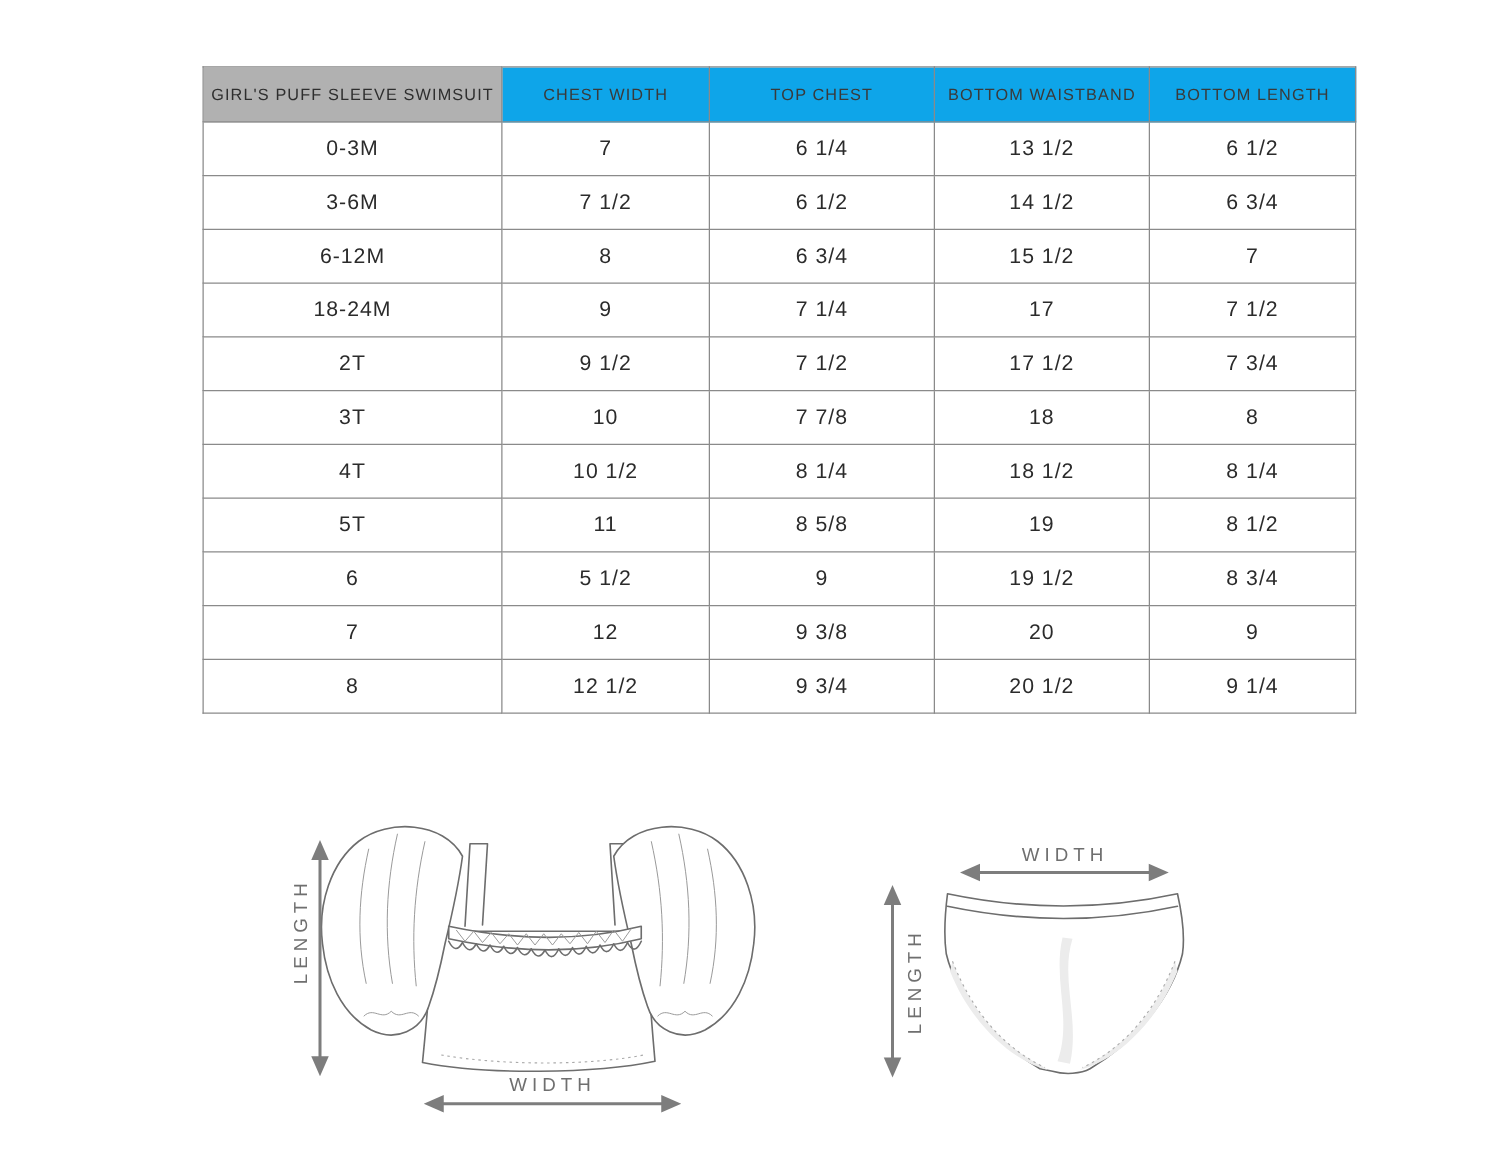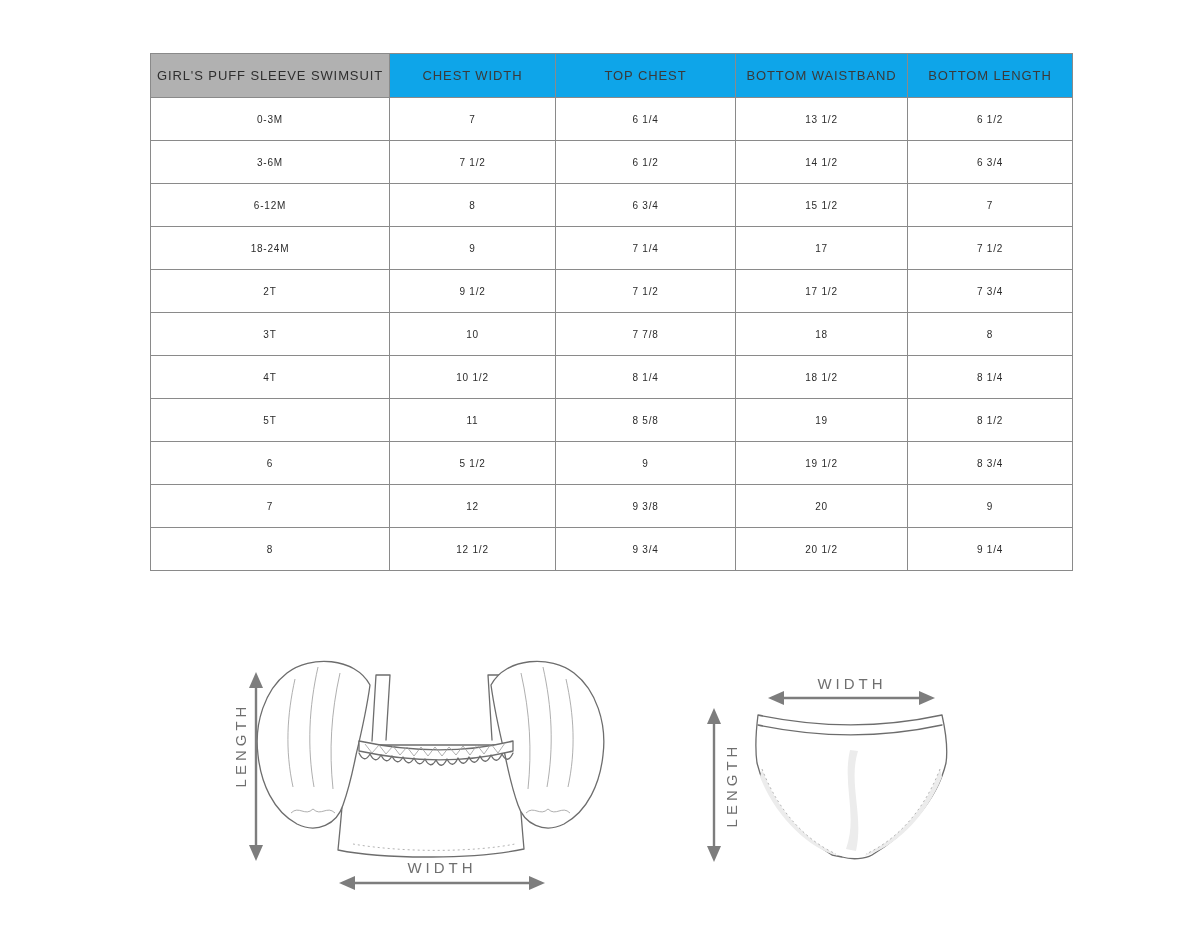"GIRL'S PUFF SLEEVE SWIMSUIT" table.size-chart { margin-left: none -> 12px }
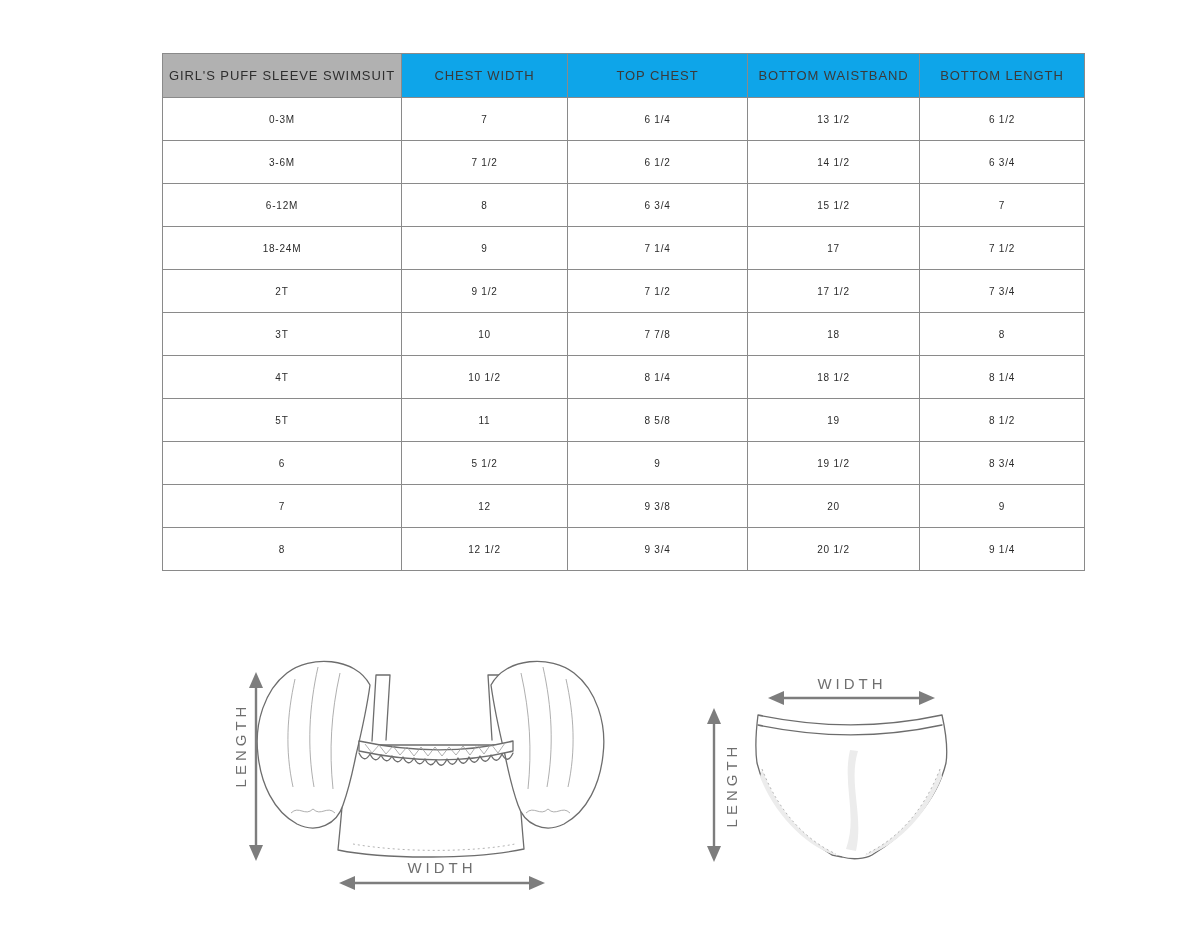"0-3M" table.size-chart td { font-size: 10px -> 17px }
